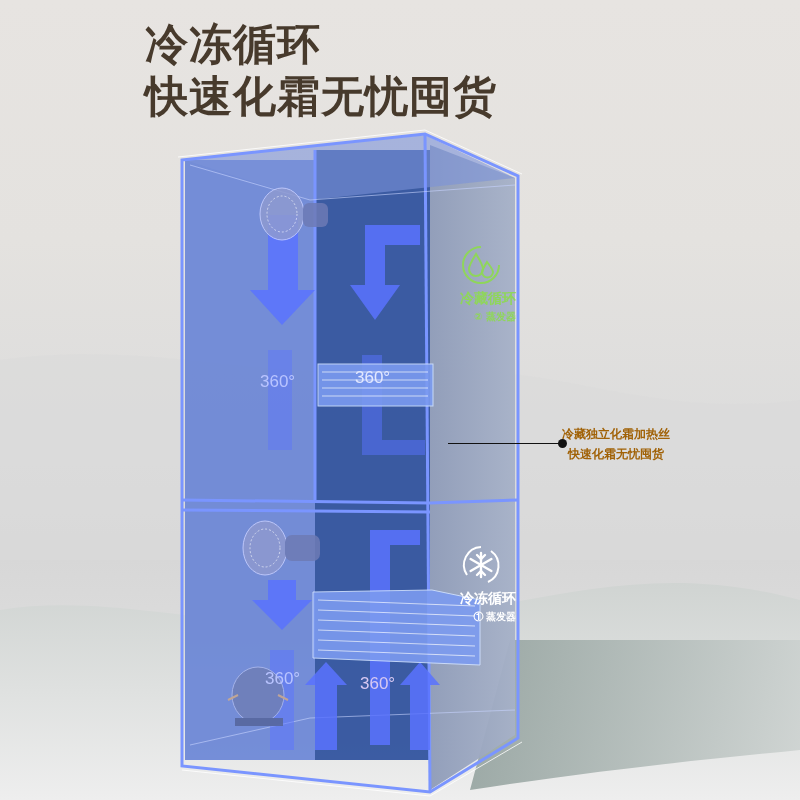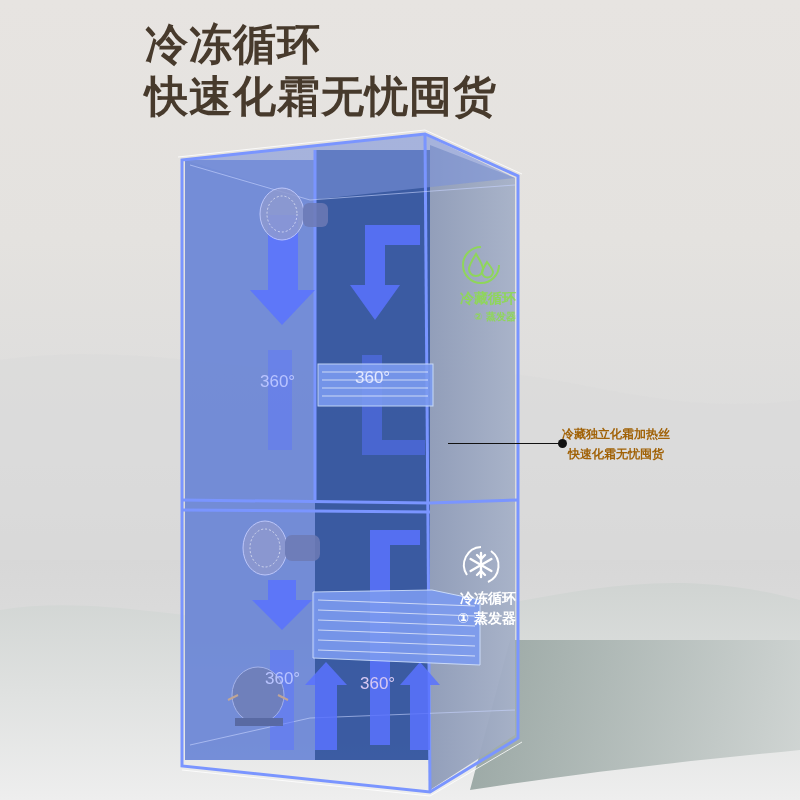"① 蒸发器" div { font-family: none -> Liberation Serif, serif; font-size: 14px -> 10px }
